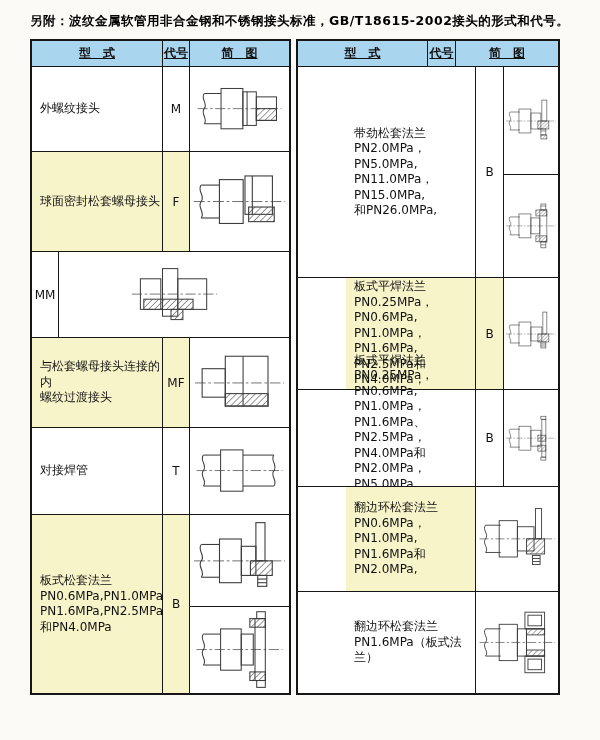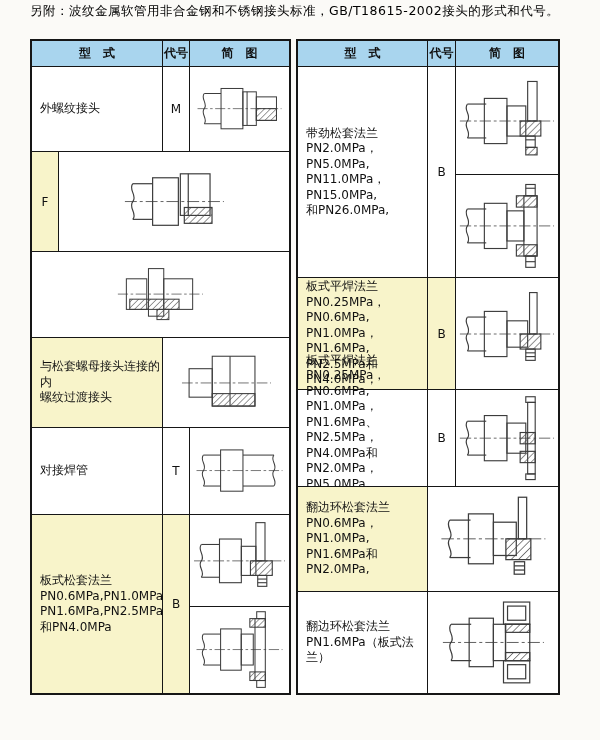"另附：波纹金属软管用非合金钢和不锈钢接头标准，GB/T18615-2002接头的" .title { font-weight: normal -> bold; top: 3px -> 13px }
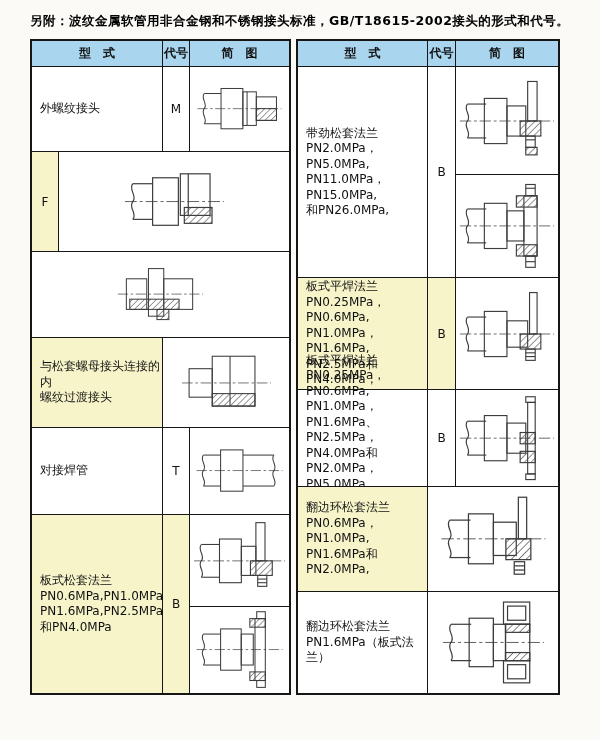"型 式" .hcell { text-decoration: none -> underline }
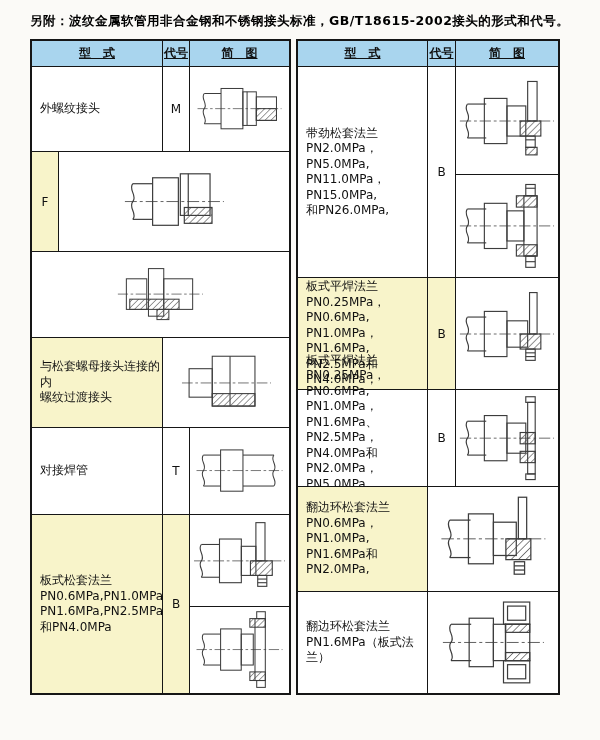"带劲松套法兰" .tbl-right .c-type { margin-left: none -> 48px }
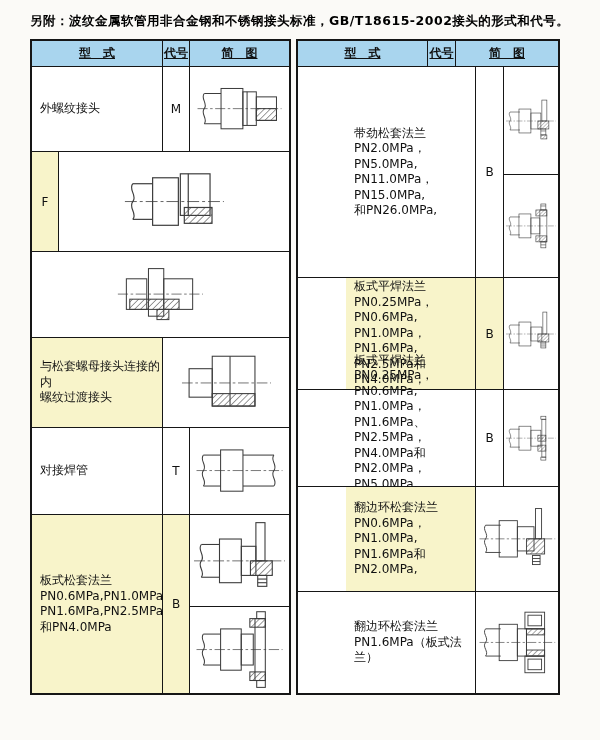"球面密封松套螺母接头" div.c-type { html: none -> <div> <span>球面密封松套螺母接头</span> </div> }
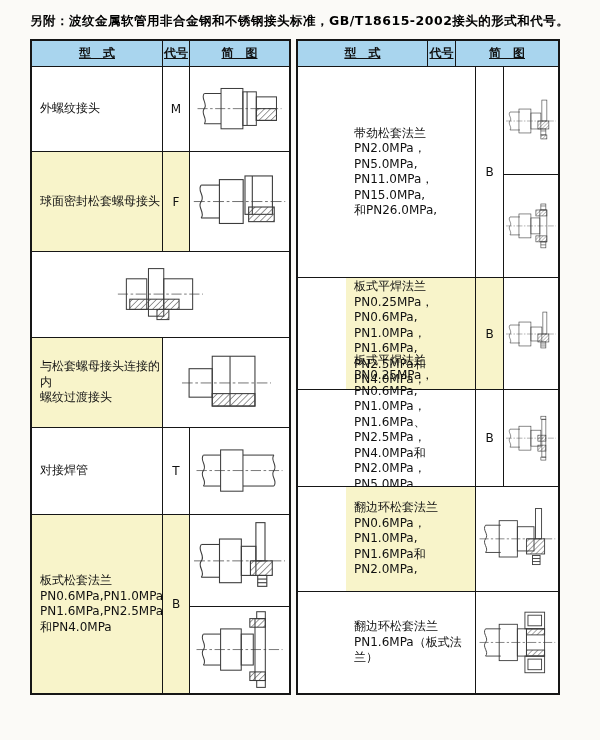"MM" div.c-code { html: none -> <div>MM</div> }
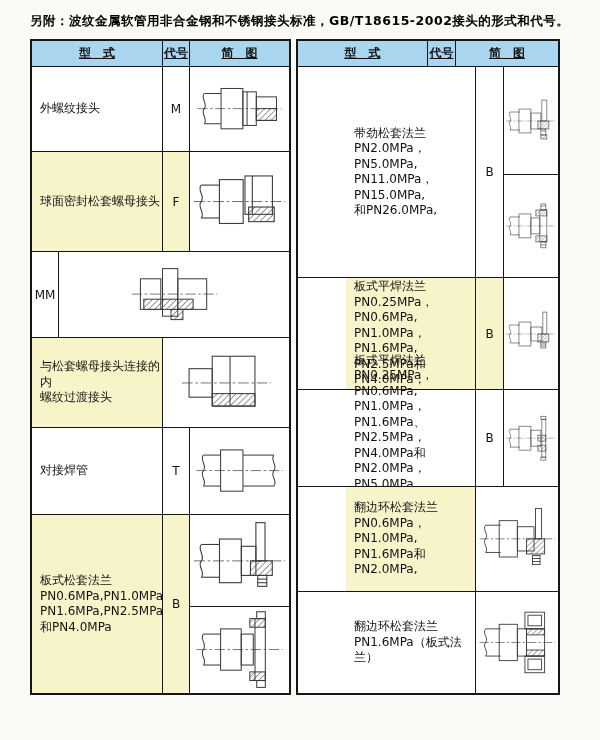"MF" div.c-code { html: none -> <div>MF</div> }
